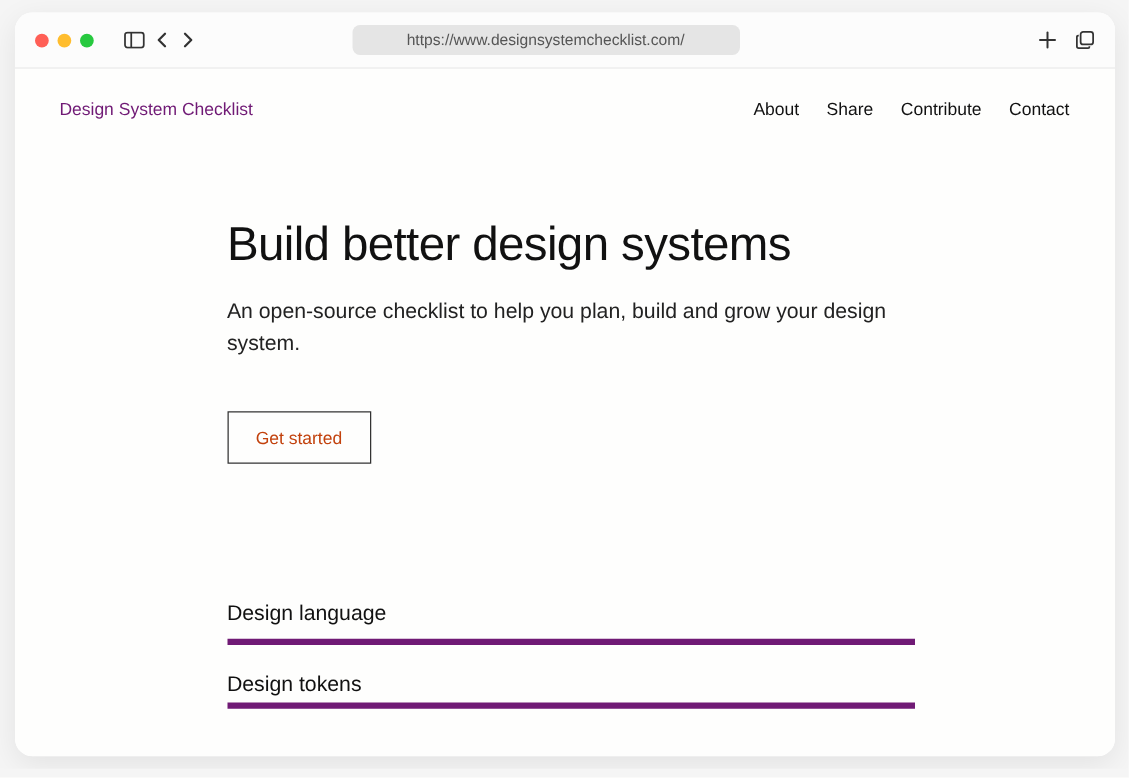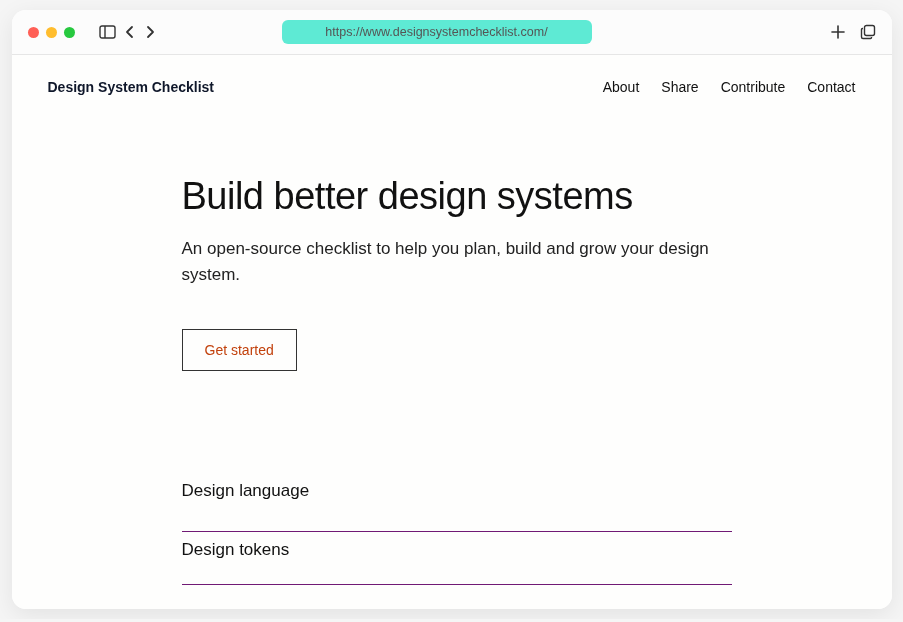"https://www.designsystemchecklist.com/" .url-bar { background: #5eead4 -> #e5e5e5 }
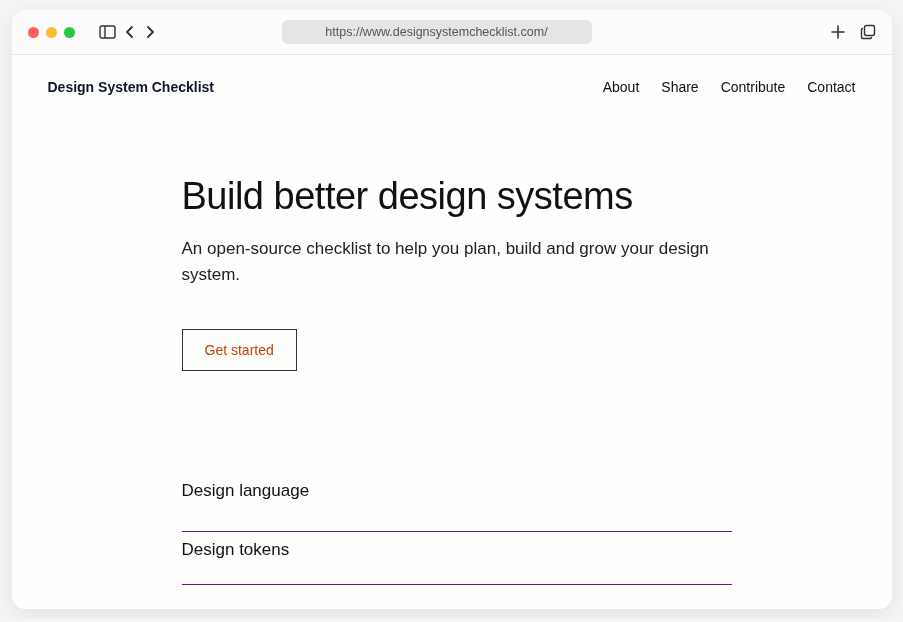"Design System Checklist" .site-title { color: #0f172a -> #701a75; font-weight: 700 -> 400 }
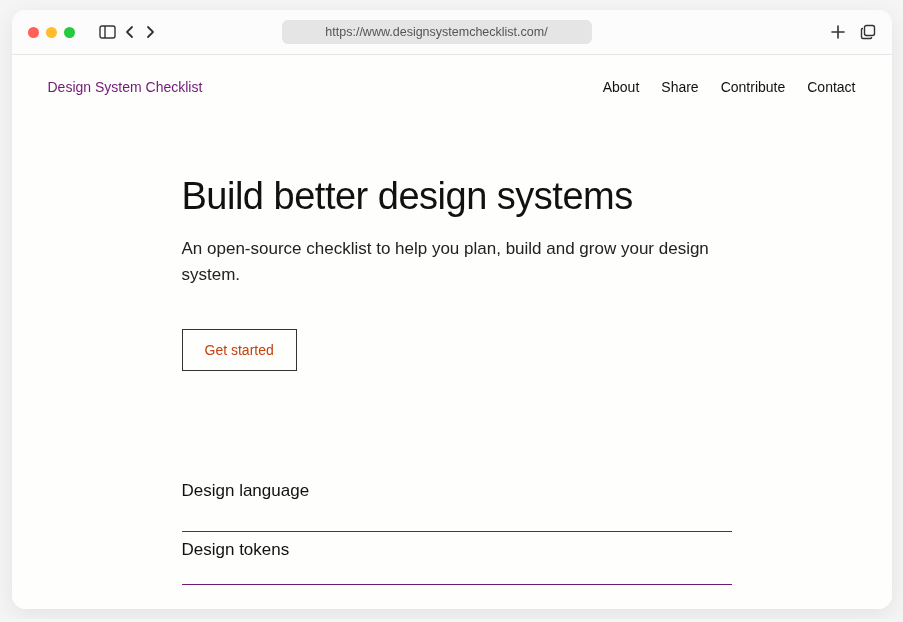"Design language" .section-item { border-bottom: 1px solid #701a75 -> 5px solid #701a75; margin-bottom: 8px -> 22px; padding-bottom: 24px -> 4px }
